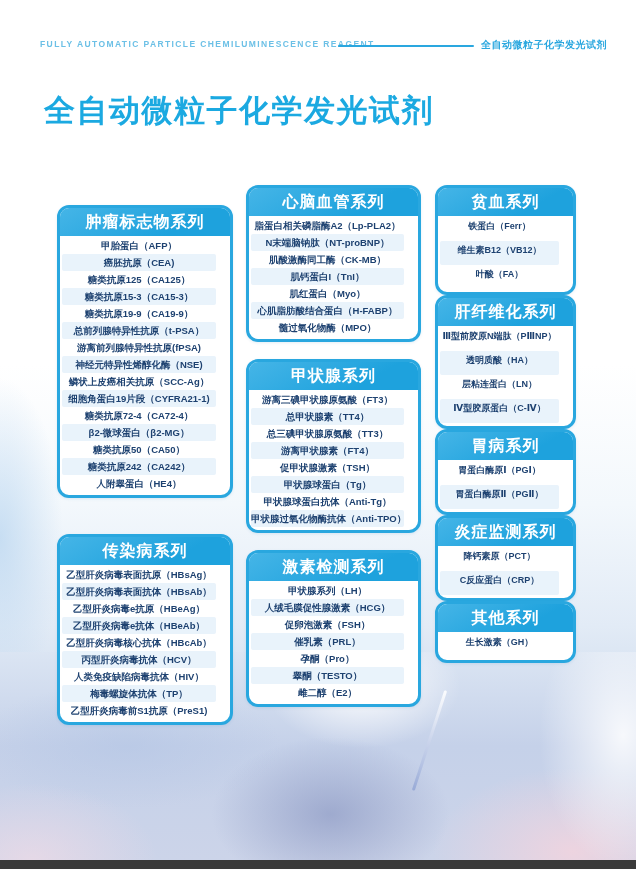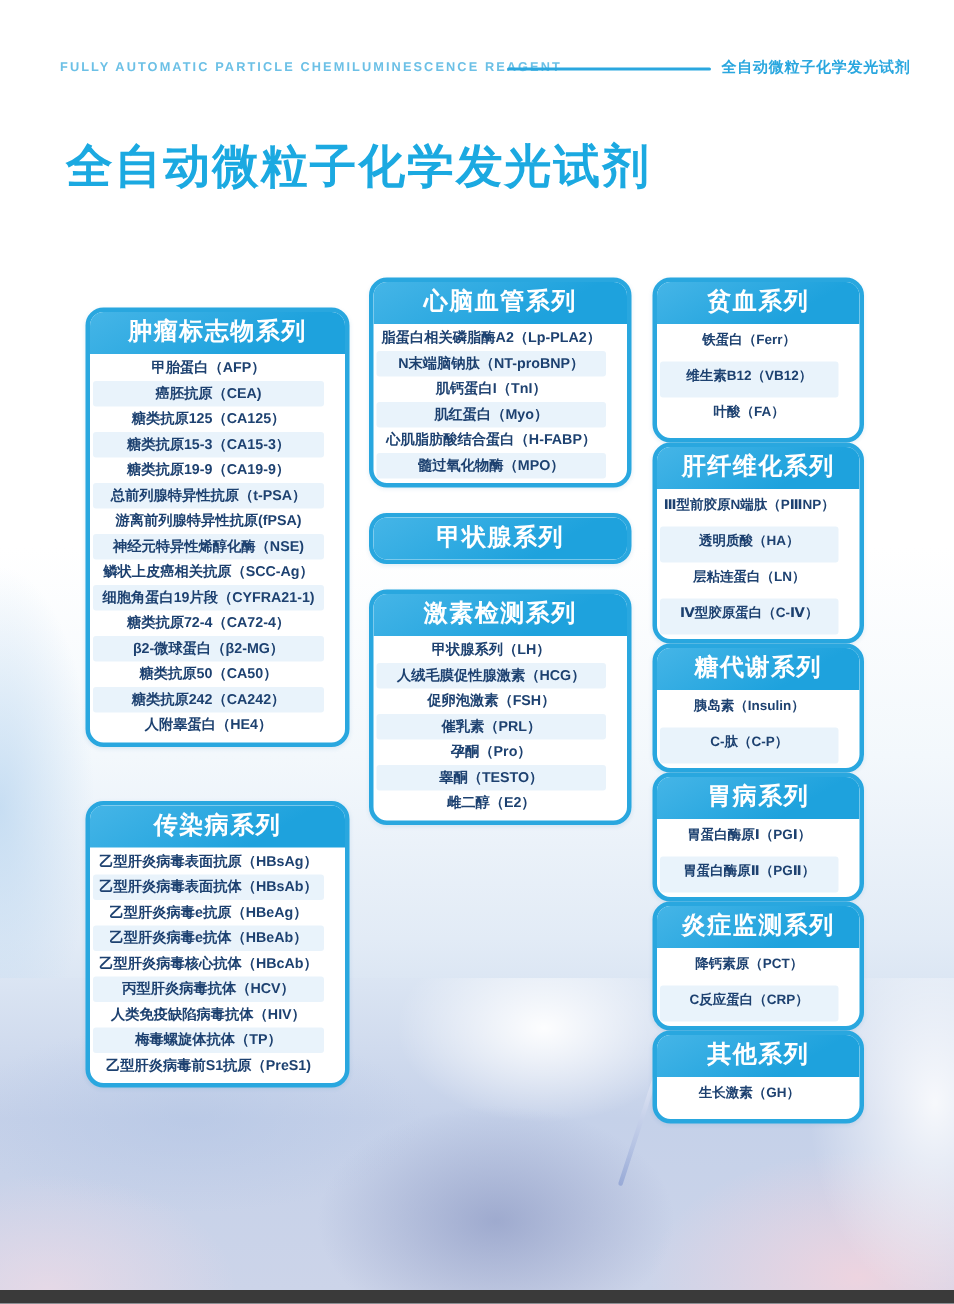"肌酸激酶同工酶（CK-MB）" div.row { html: none -> <div>肌酸激酶同工酶（CK-MB）</div> }
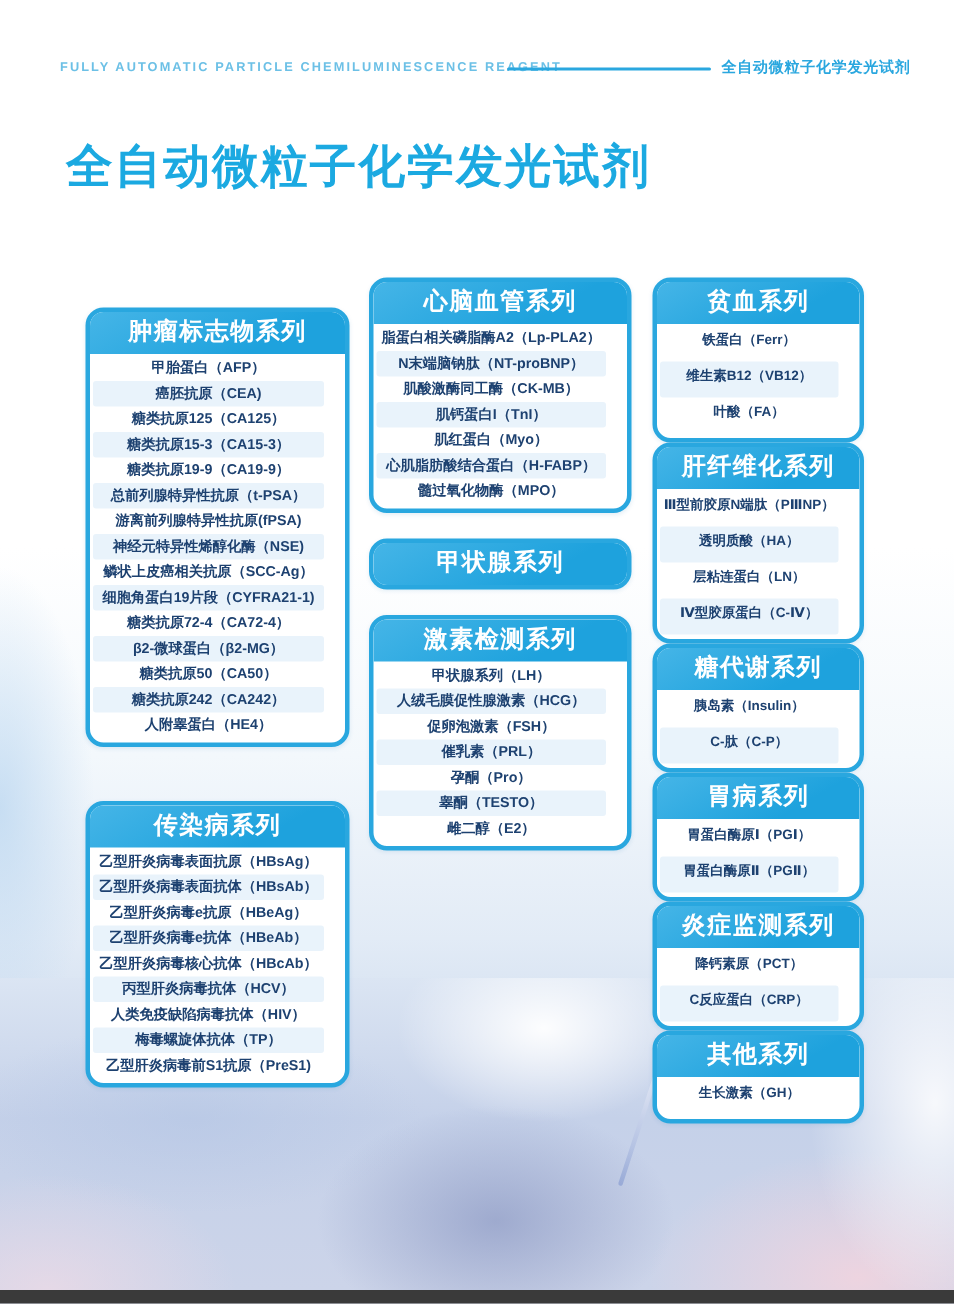"游离三碘甲状腺原氨酸（FT3）" div.card-body { html: none -> <div> <div>游离三碘甲状腺原氨酸（FT3）</div> <div>总甲状腺素（TT4）</div> <div>总三碘甲状腺原氨酸（TT3）</div> <div>游离甲状腺素（FT4）</div> <div>促甲状腺激素（TSH）</div> <div>甲状腺球蛋白（Tg）</div> <div>甲状腺球蛋白抗体（Anti-Tg）</div> <div>甲状腺过氧化物酶抗体（Anti-TPO）</div> </div> }
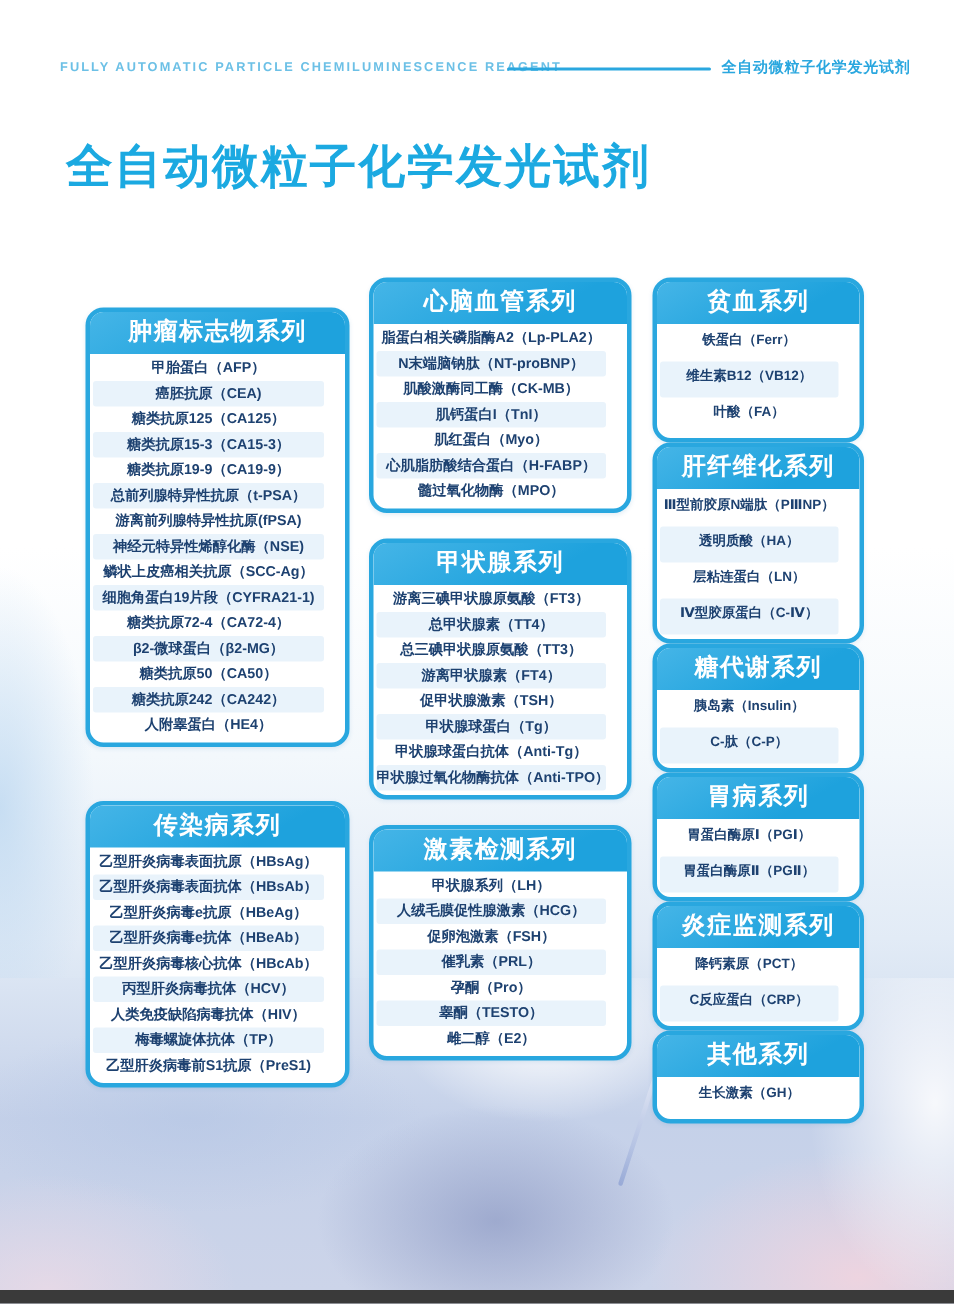"糖代谢系列" div.card { html: <div> <div>糖代谢系列</div> <div> <div>胰岛素（Insulin）</div> <div>C-肽（C-P）</div> </div> </div> -> none }
